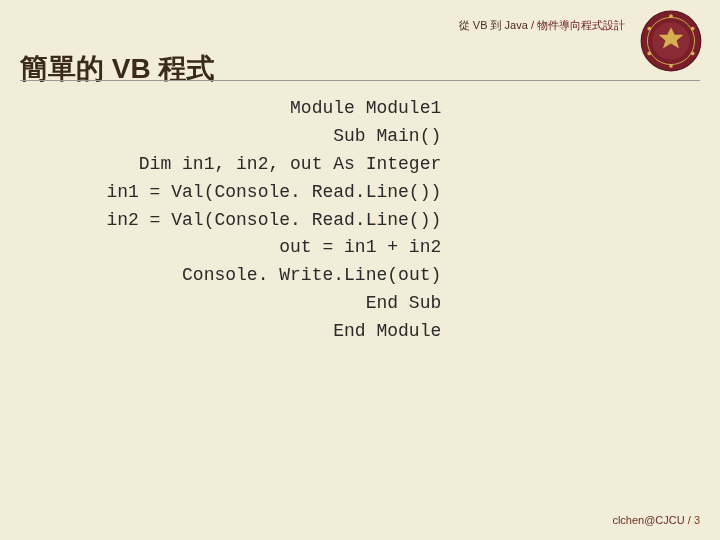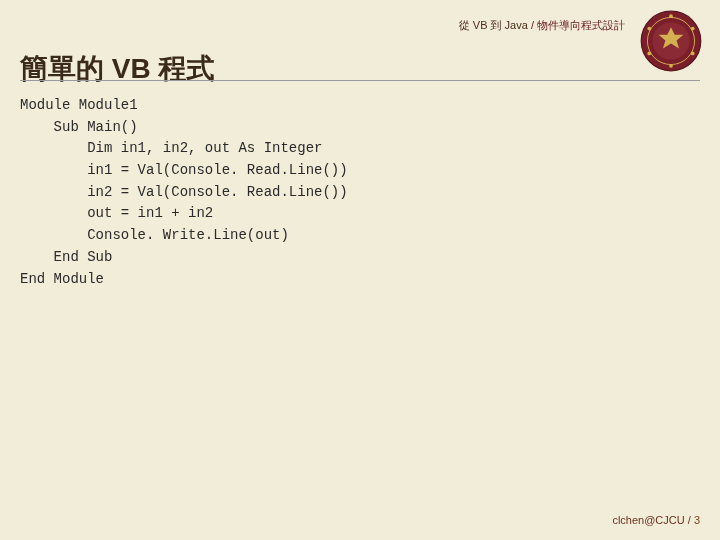"Module Module1 Sub Main() Dim" .code { font-size: 14px -> 18px; text-align: none -> right }
